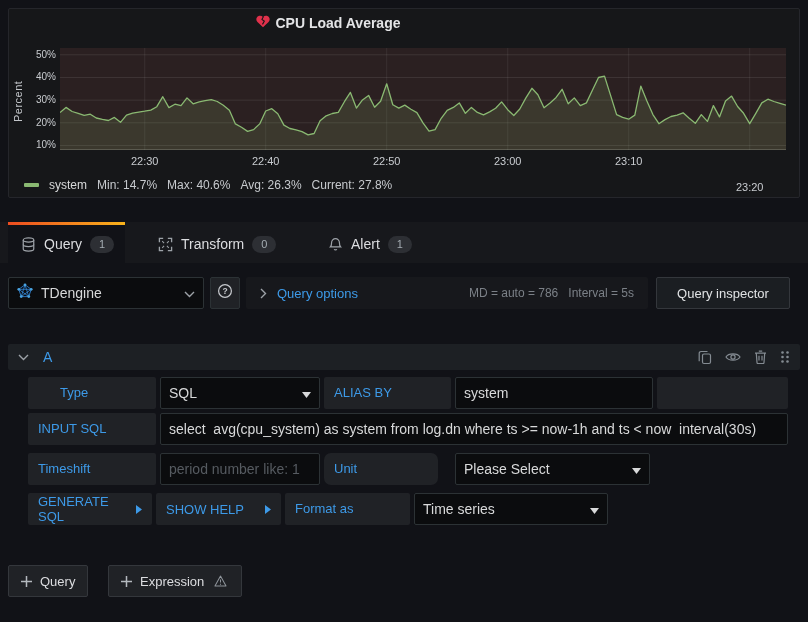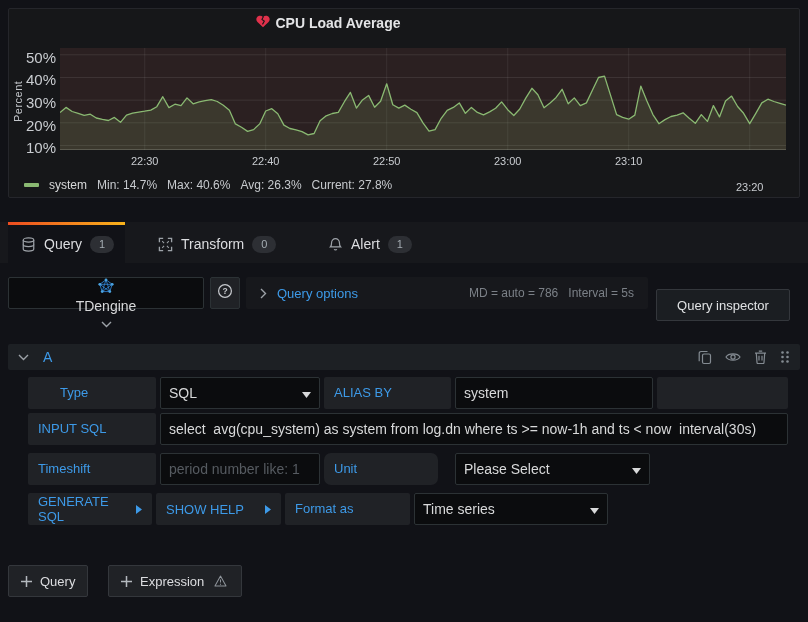"50%" .ytick { font-size: 15px -> 10px }
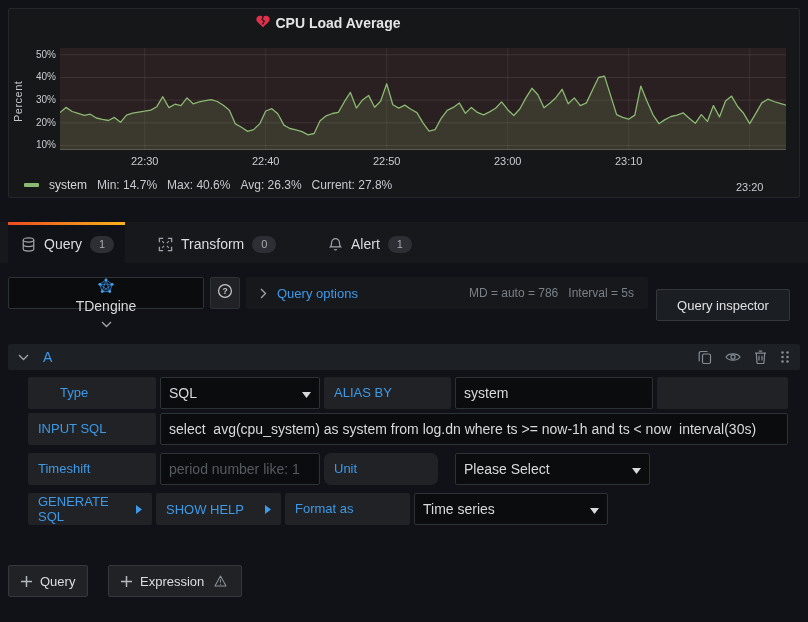"TDengine" .ds-picker { flex-direction: column -> none; gap: 0 -> 8px }
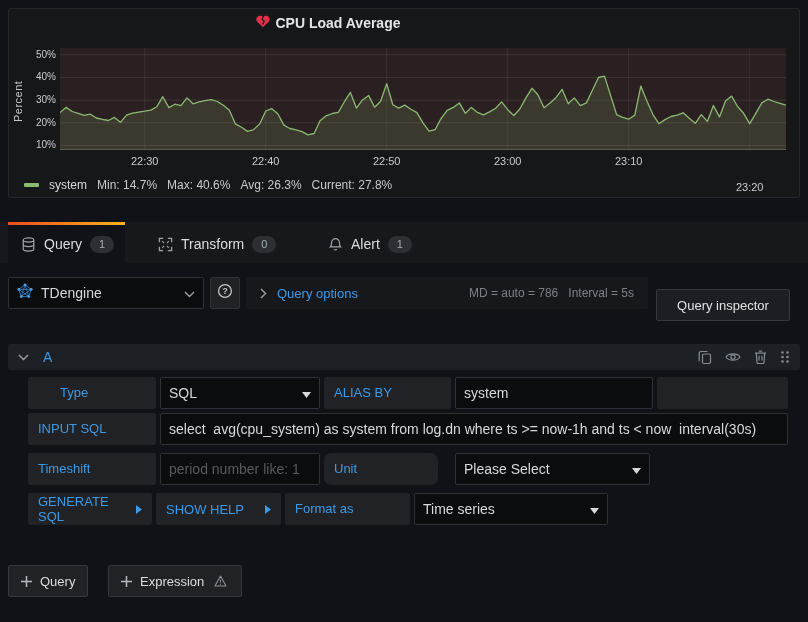"Query inspector" .inspector { margin-top: 12px -> none }
